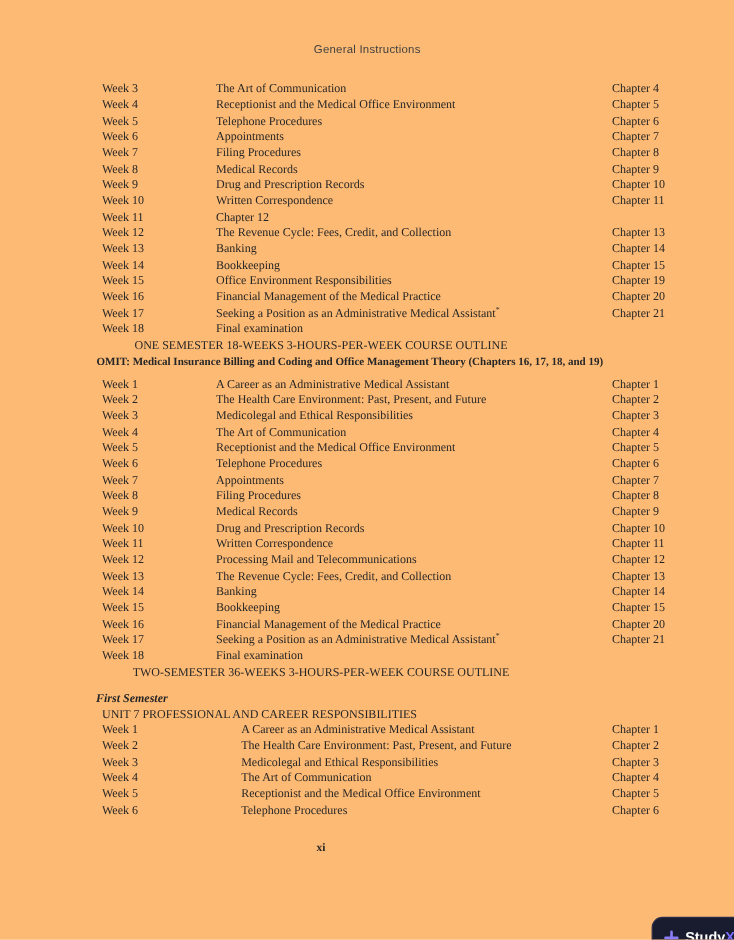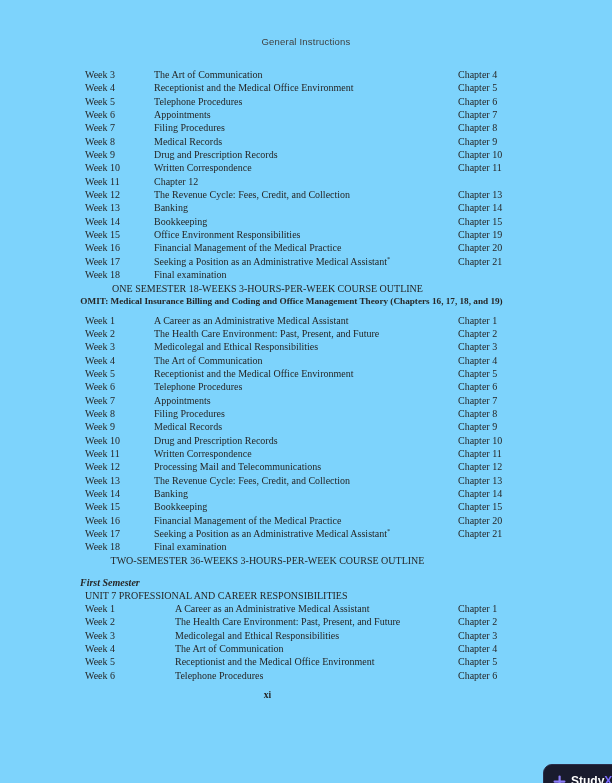"General Instructions" .page { background: #7dd3fc -> #fdba74 }
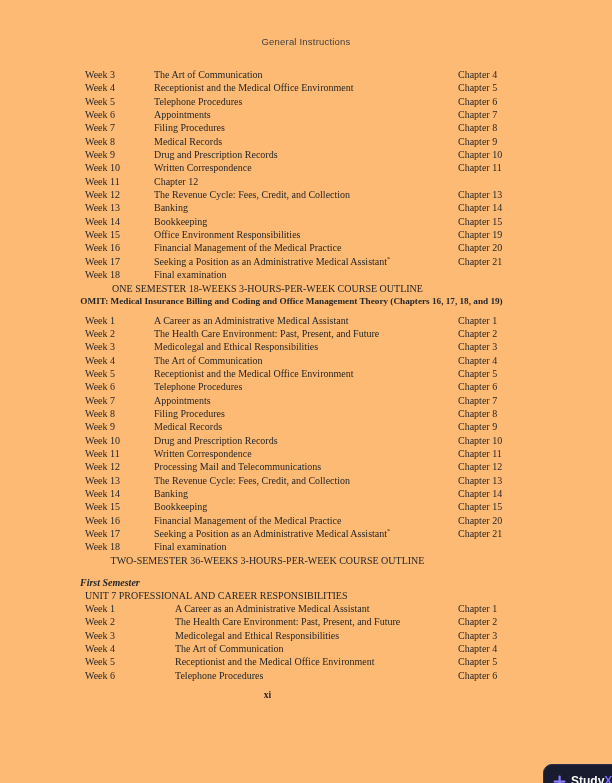"Week 3" .course-table .row { gap: none -> 26px }
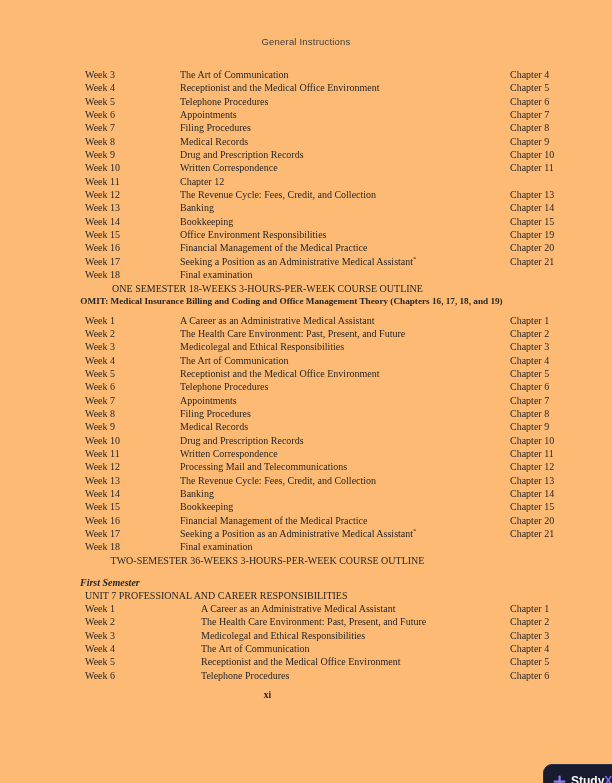"xi" .page-number { margin-top: 7px -> 19px }
